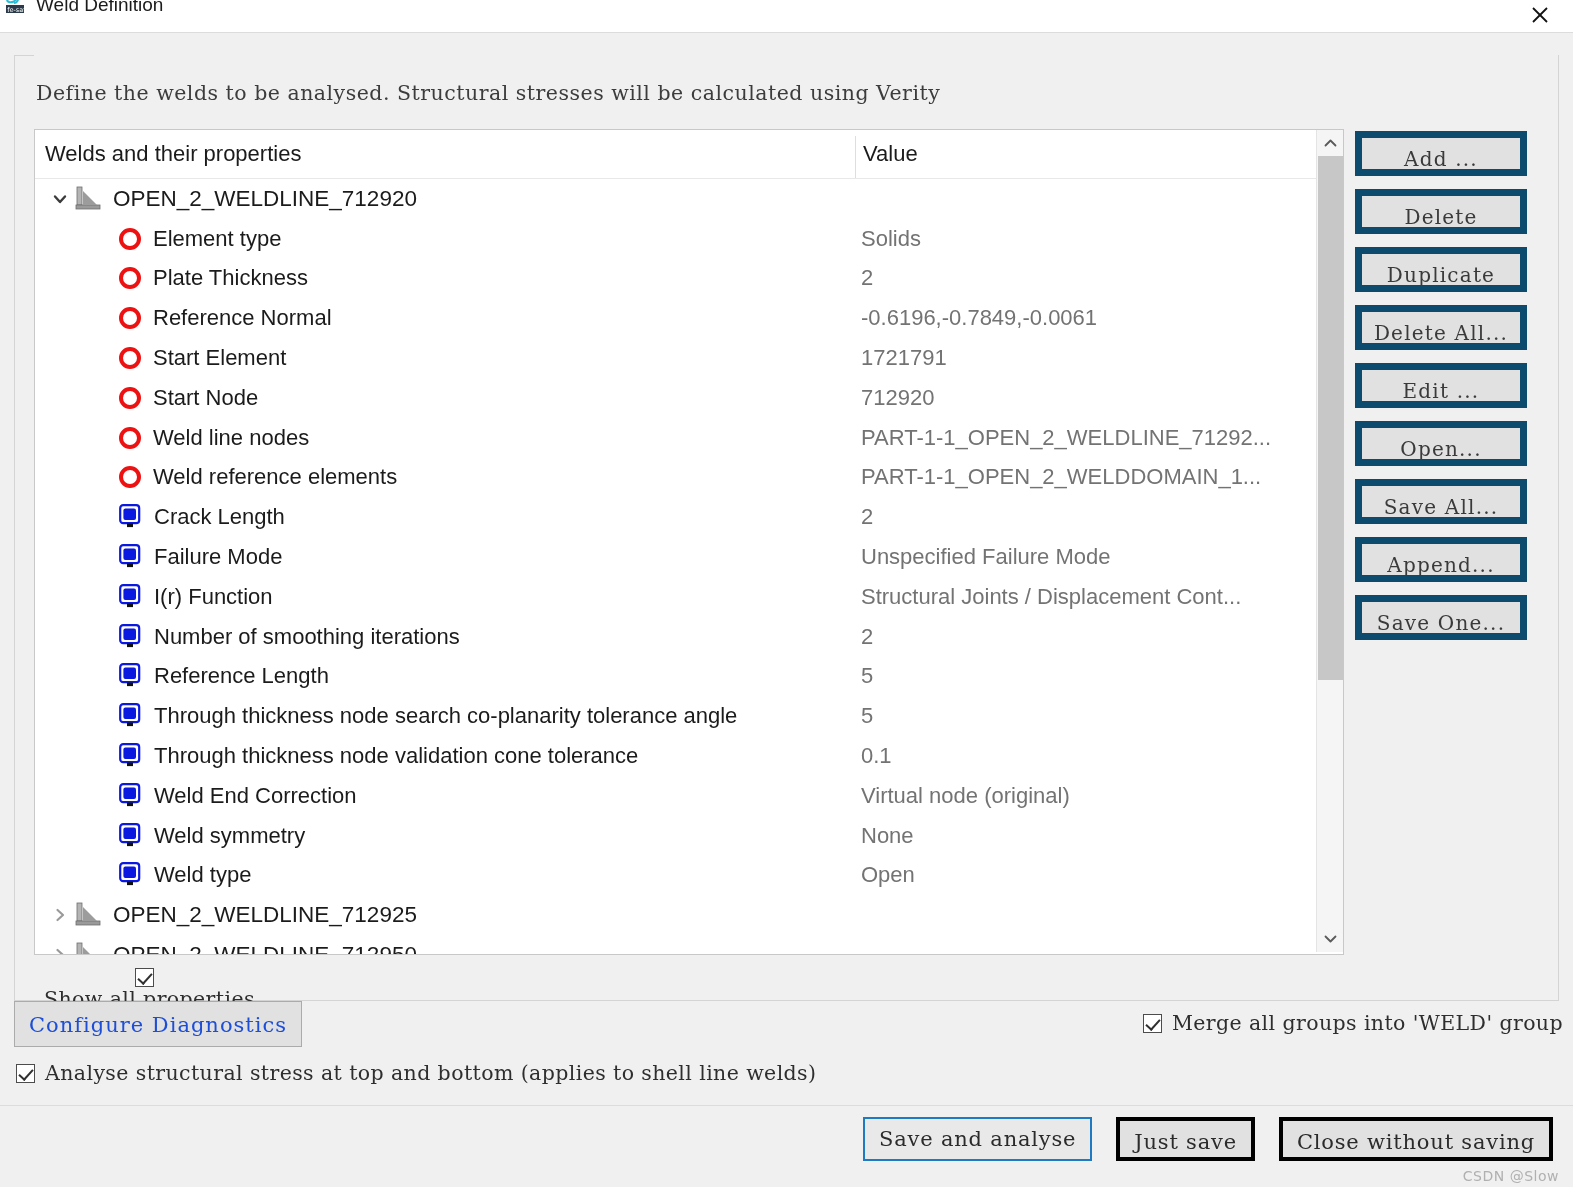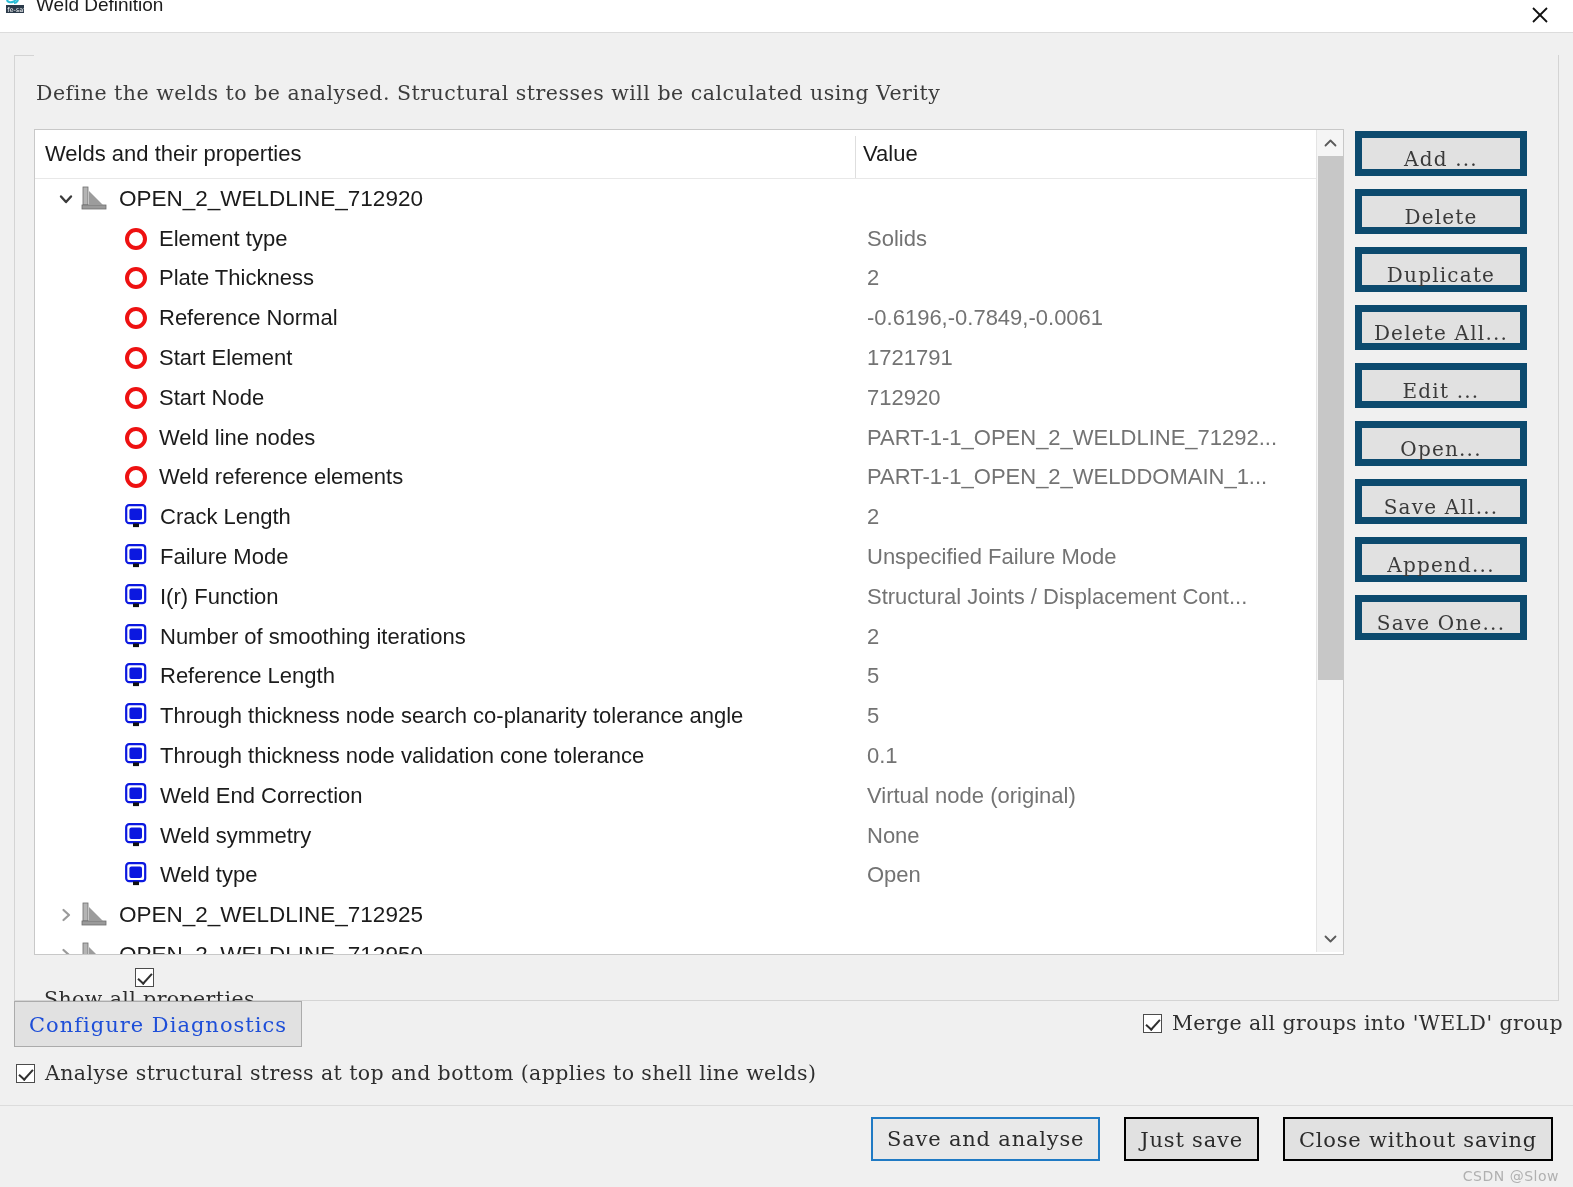"OPEN_2_WELDLINE_712920" .tree-row { padding-left: 6px -> none }
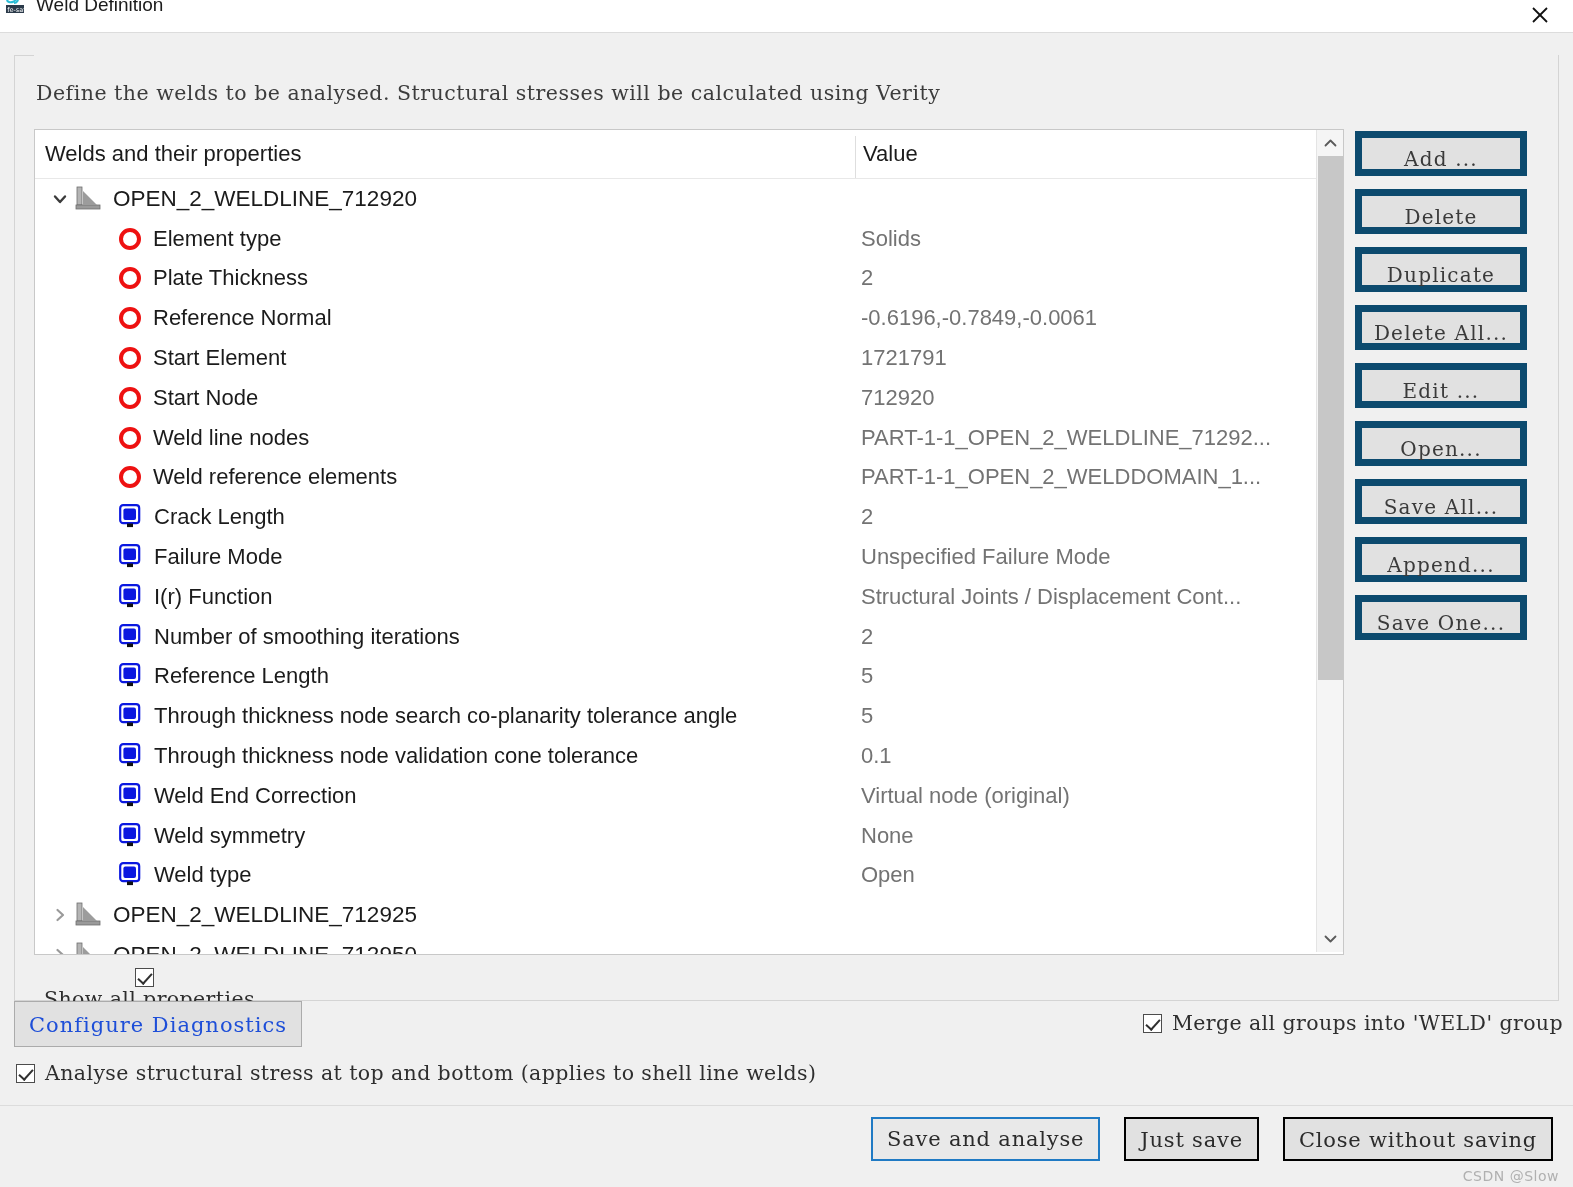"Just save" .fbtn { border: 2px solid #000000 -> 4px solid #000000 }
